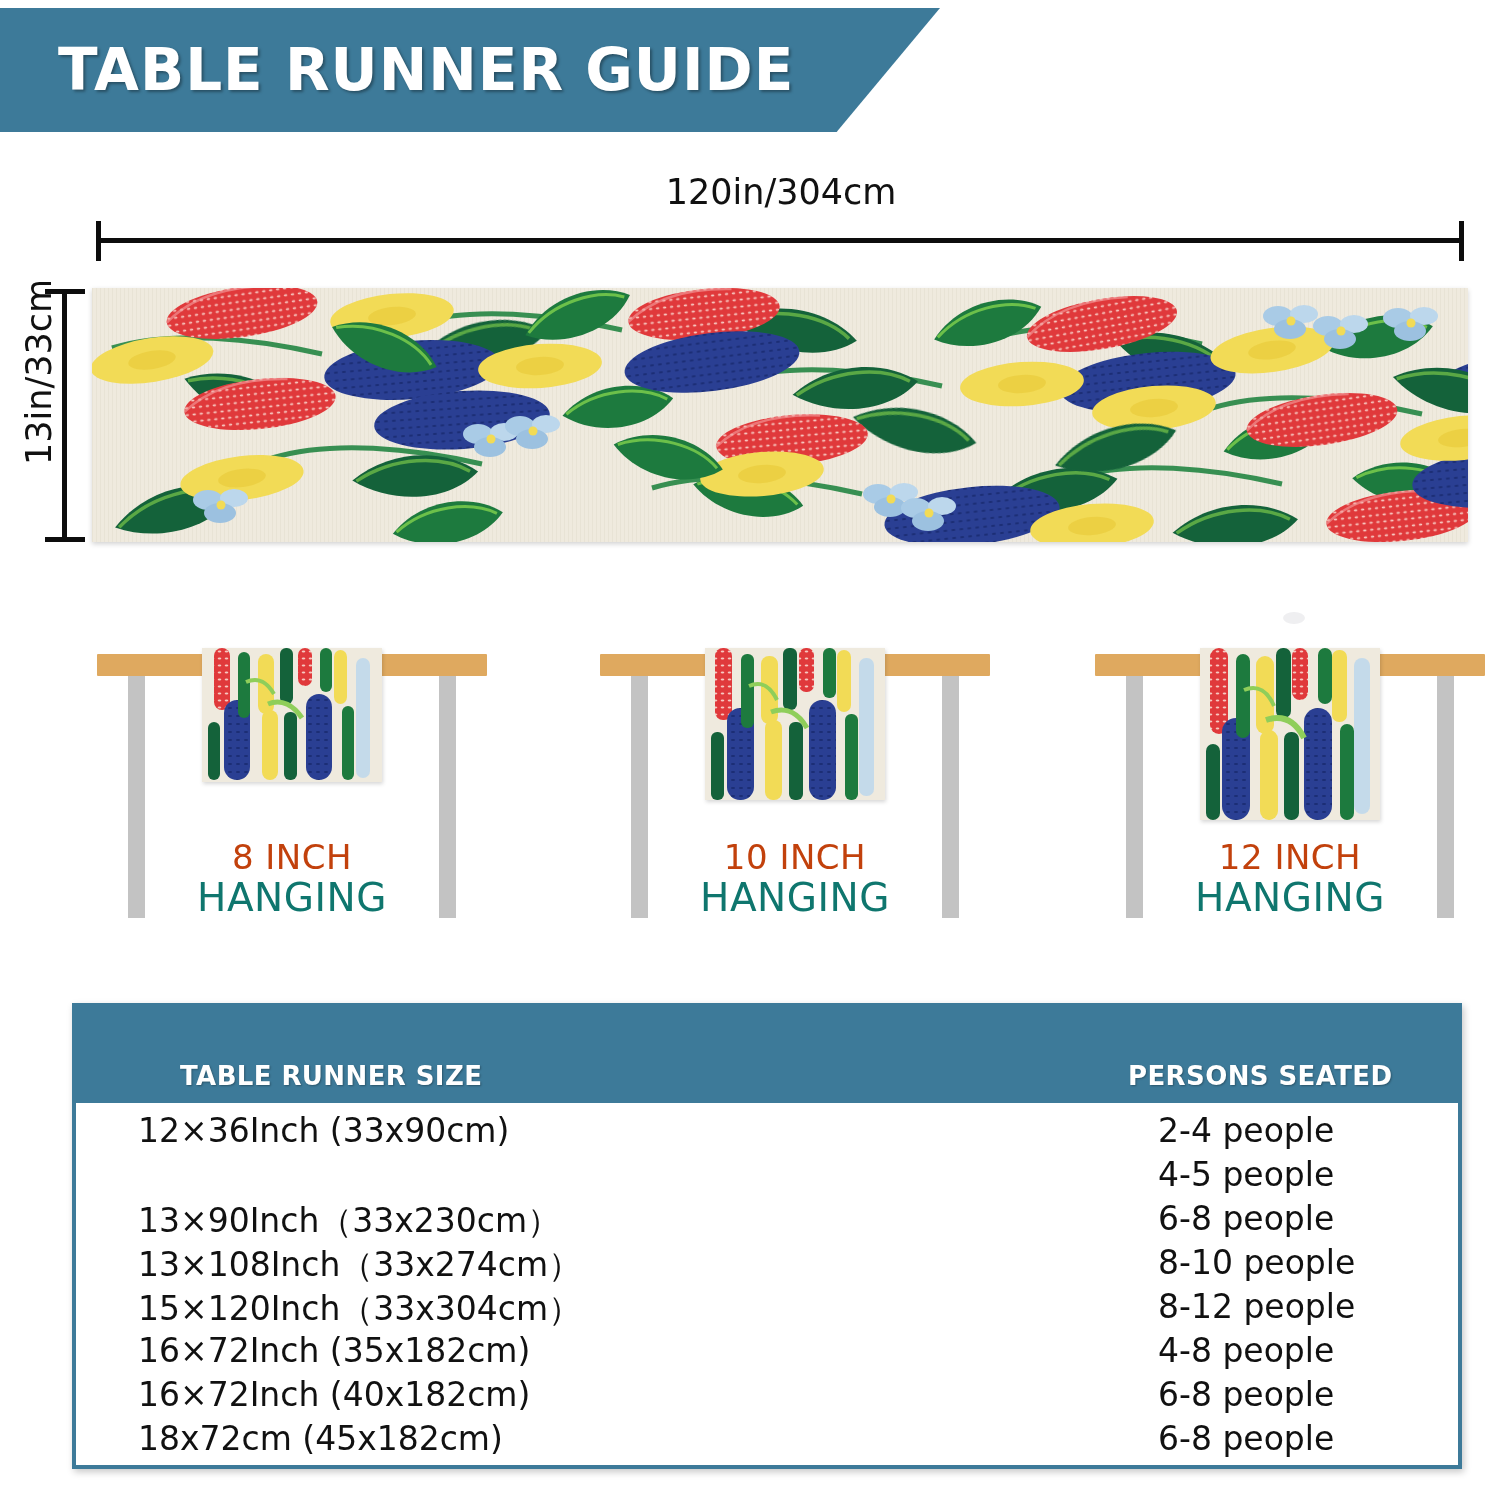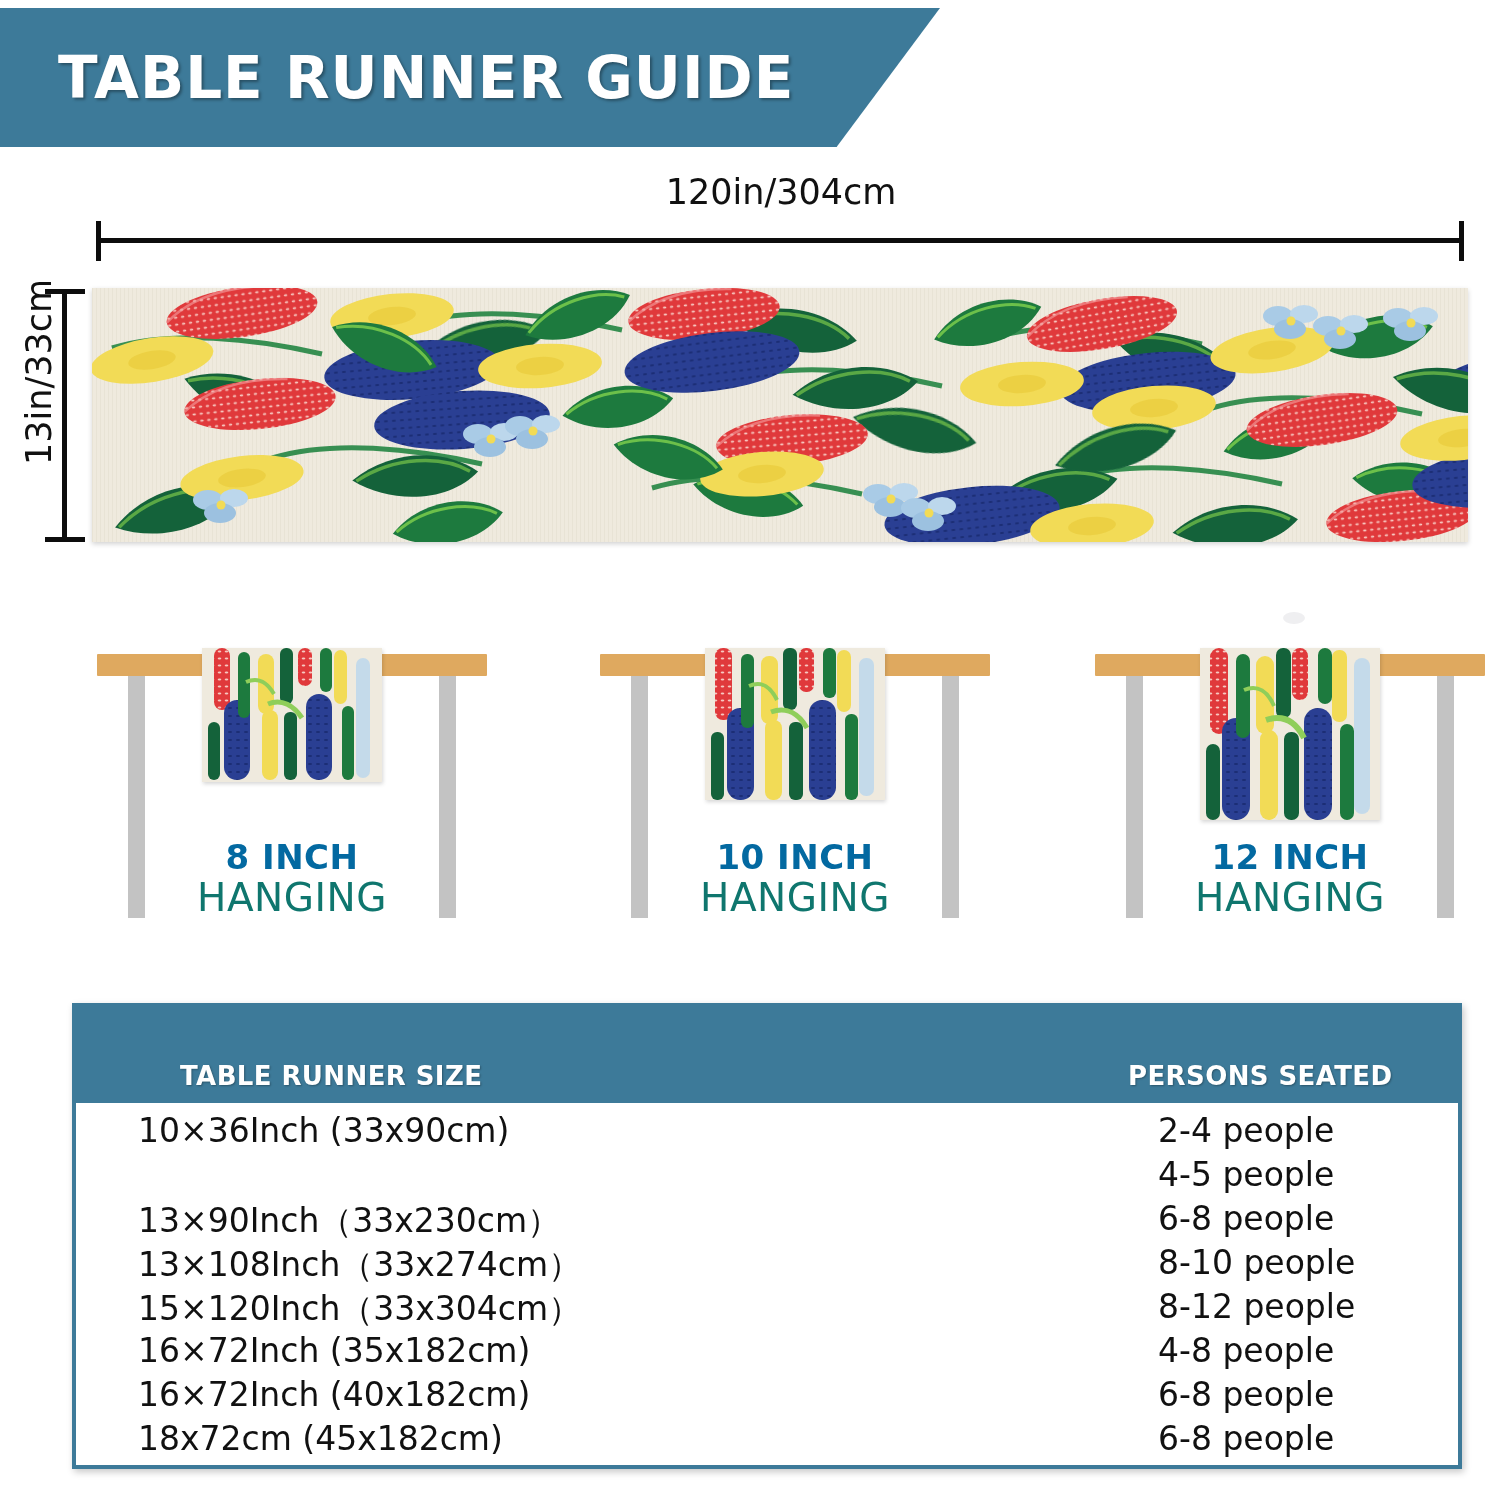"TABLE RUNNER GUIDE" .banner-wrap { height: 139px -> 124px }
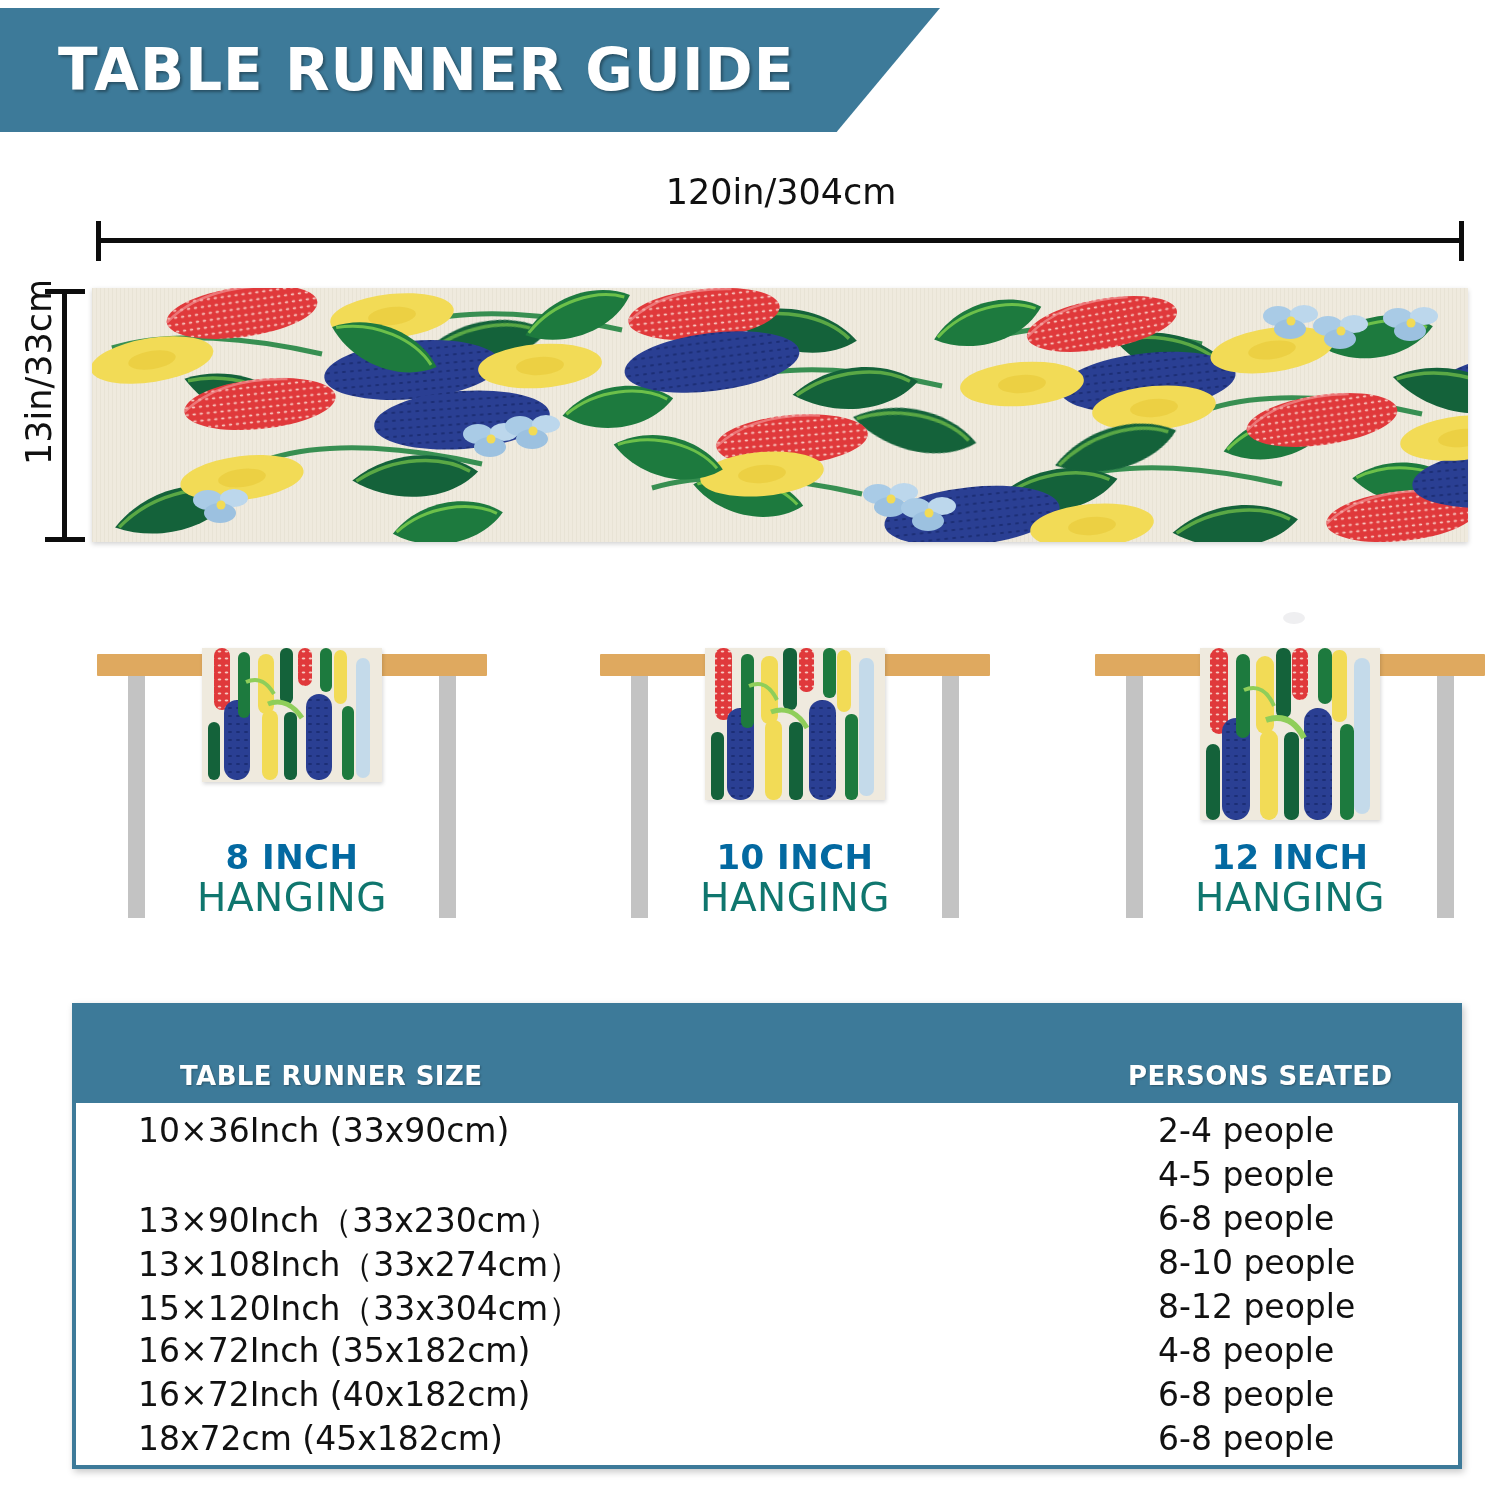"8 INCH" .caption-in { color: #0369a1 -> #c2410c; font-weight: bold -> normal }
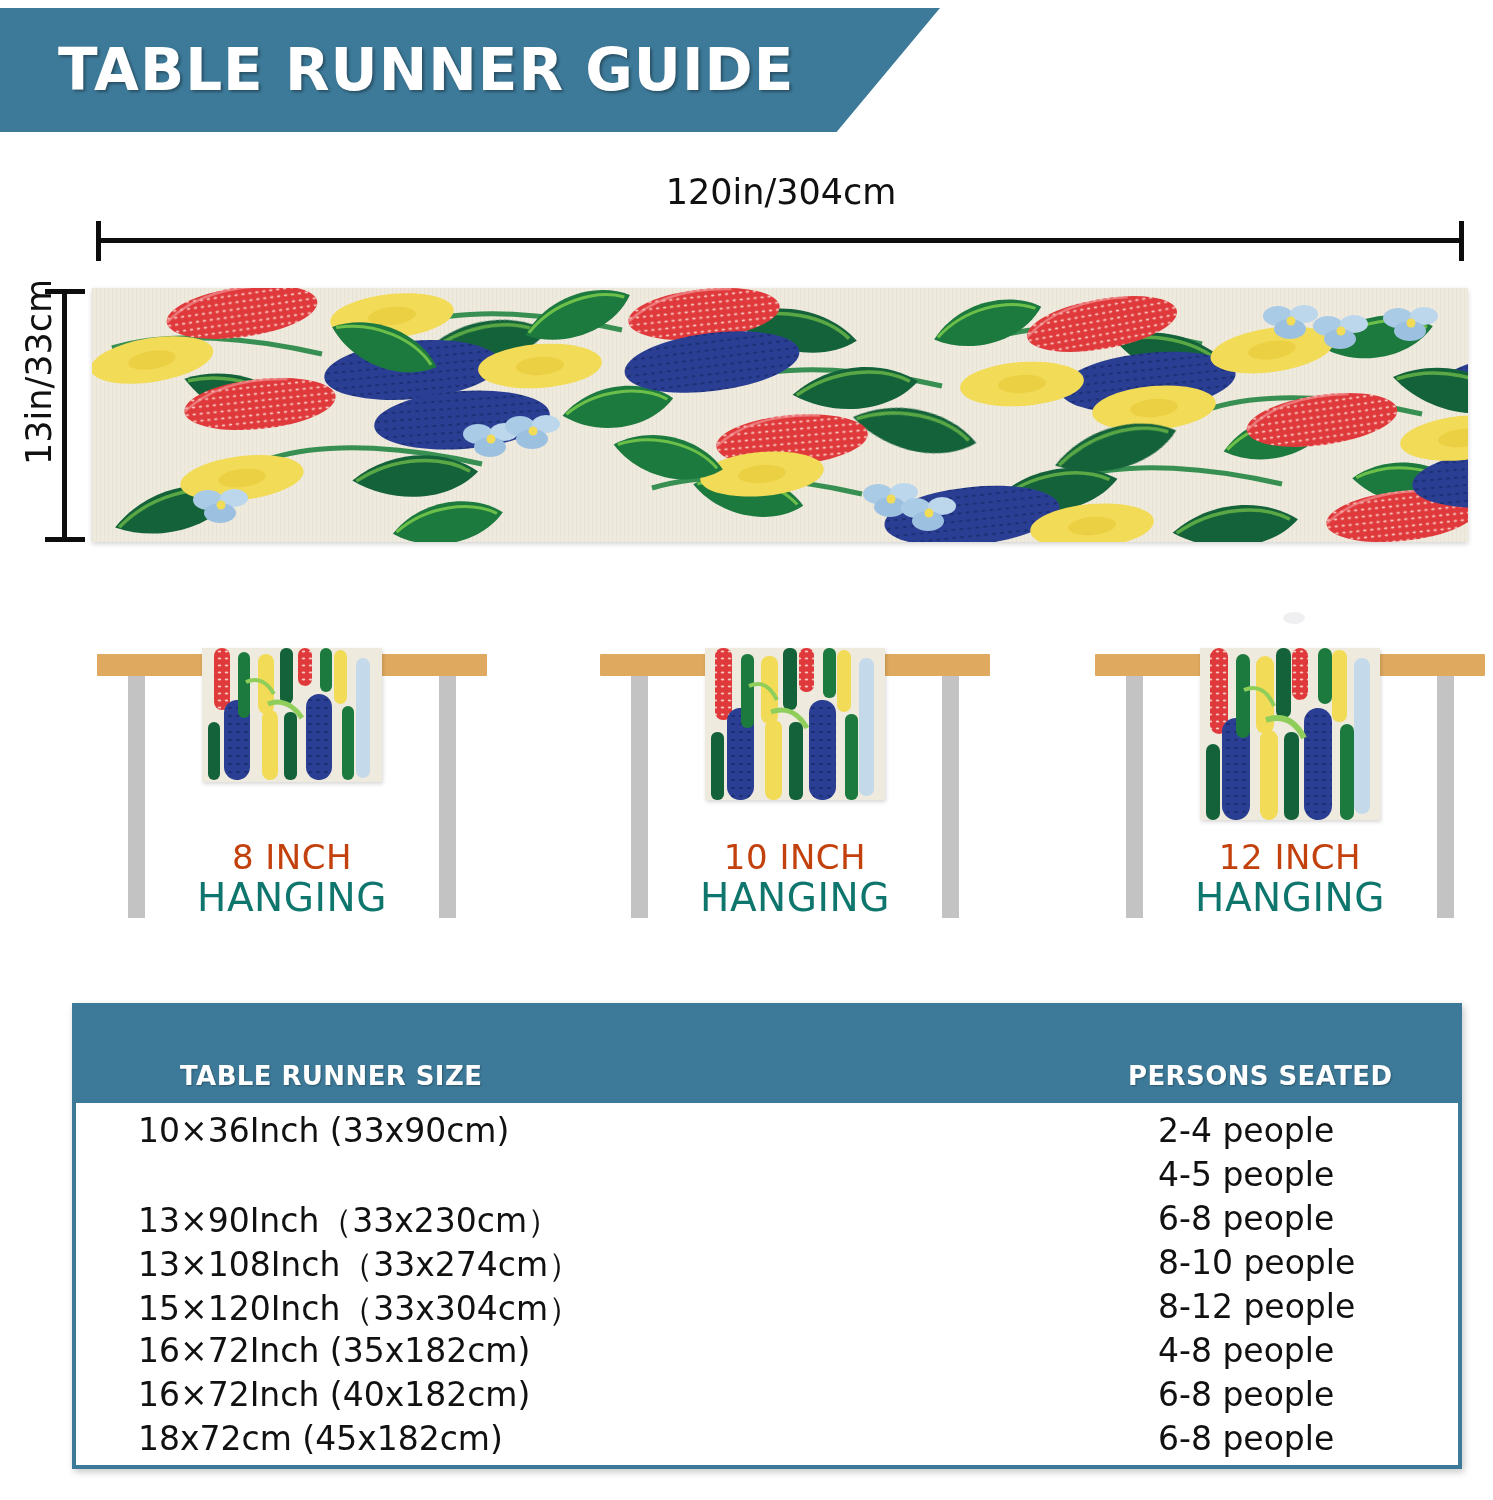"10×36Inch (33x90cm)" div.cell-size { text: 10 -> 12 }
